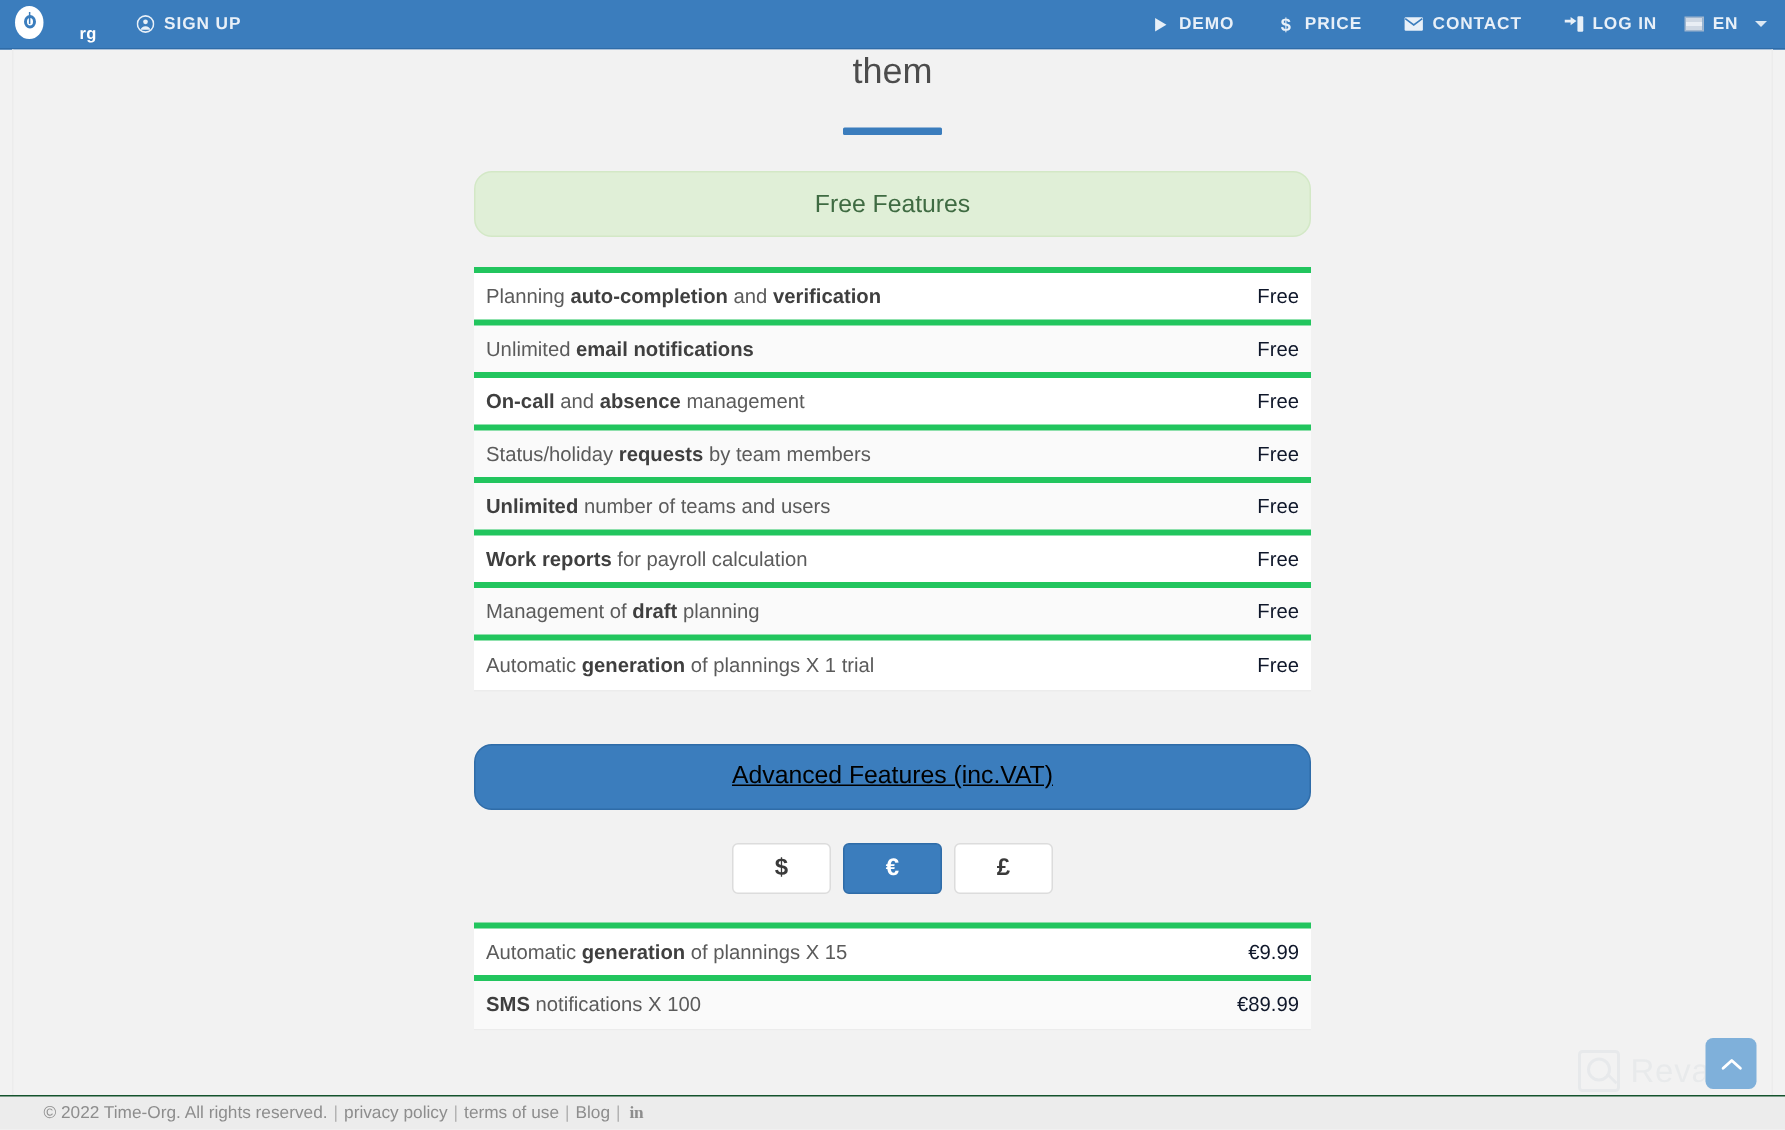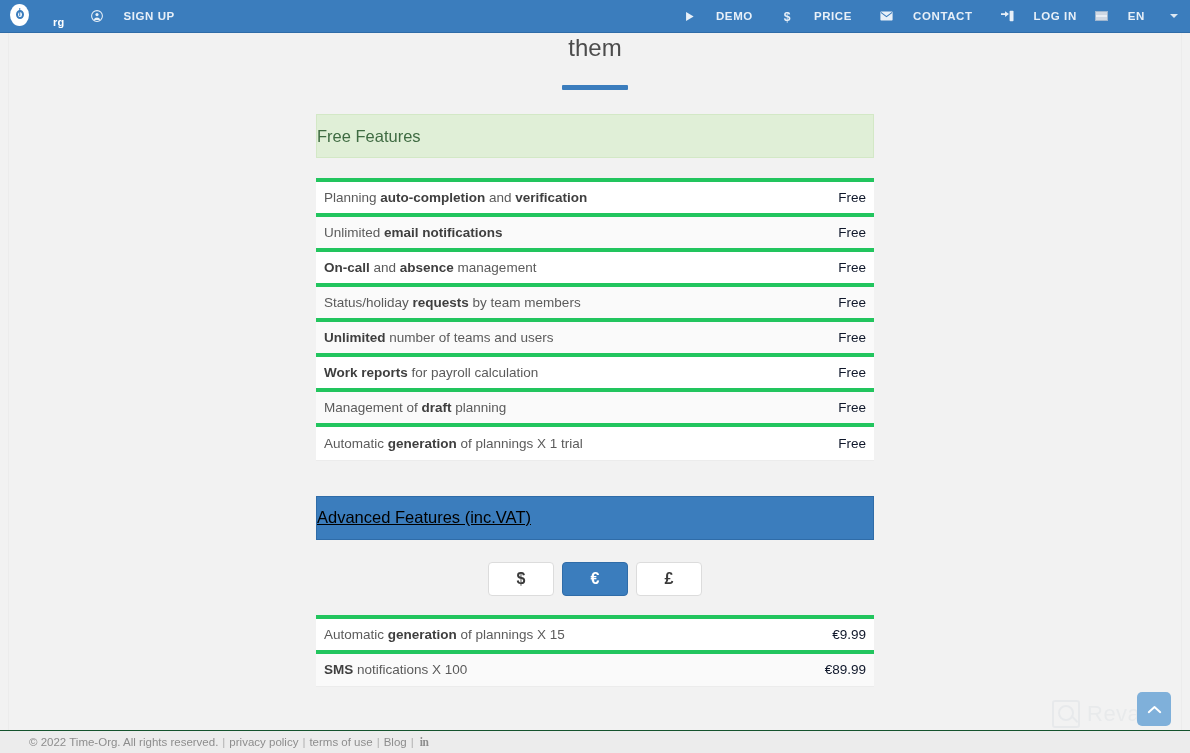"SIGN UP" .nav-item { gap: 20px -> 6px }
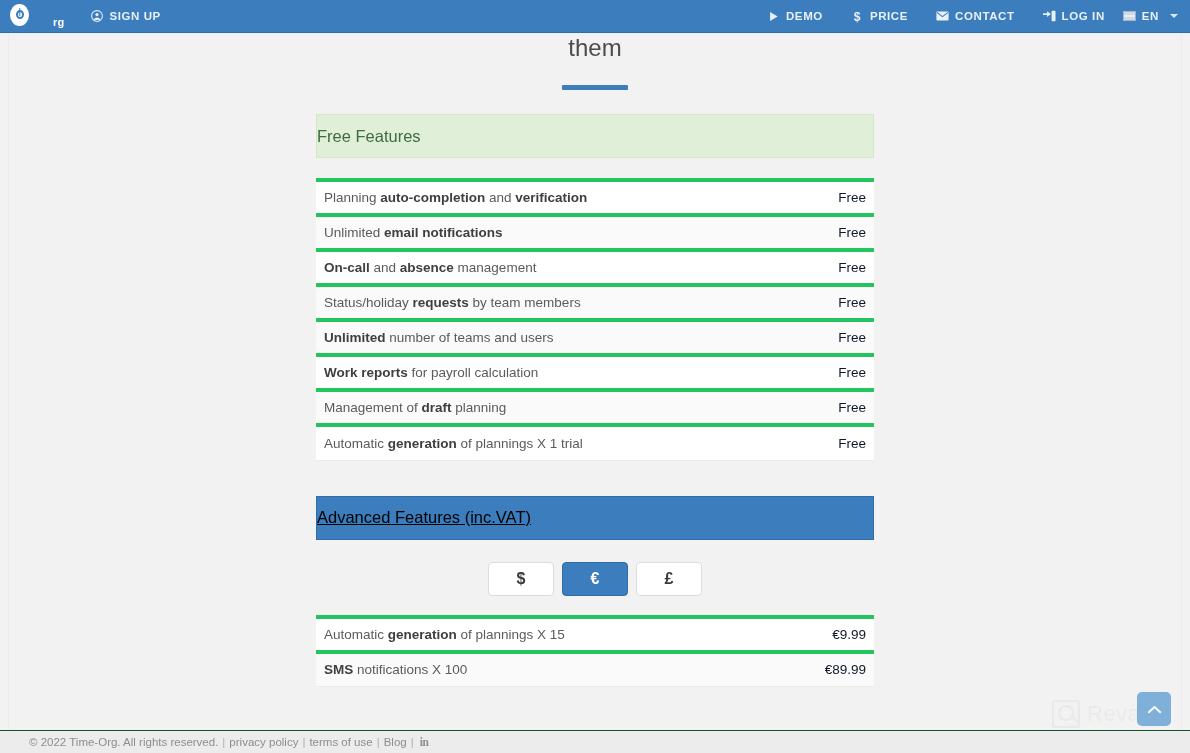"Free Features" .panel-head { border-radius: 0 -> 12px; justify-content: flex-start -> center }
